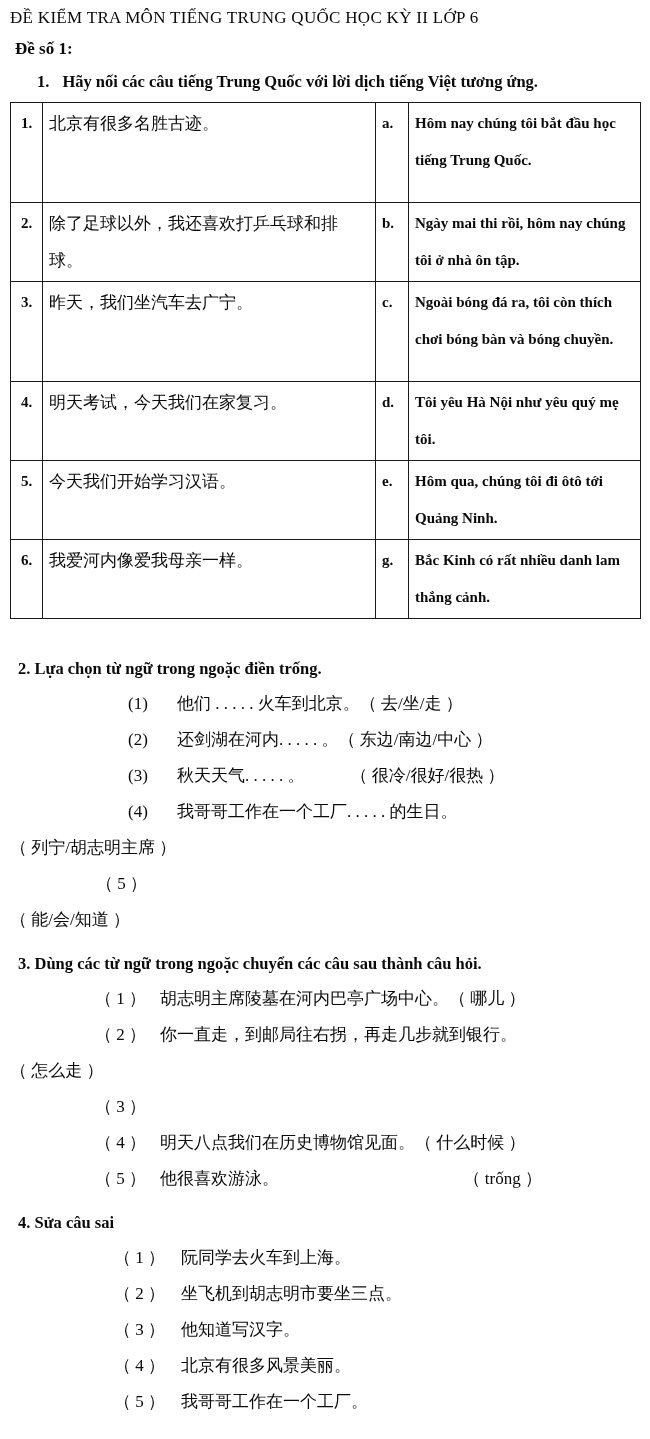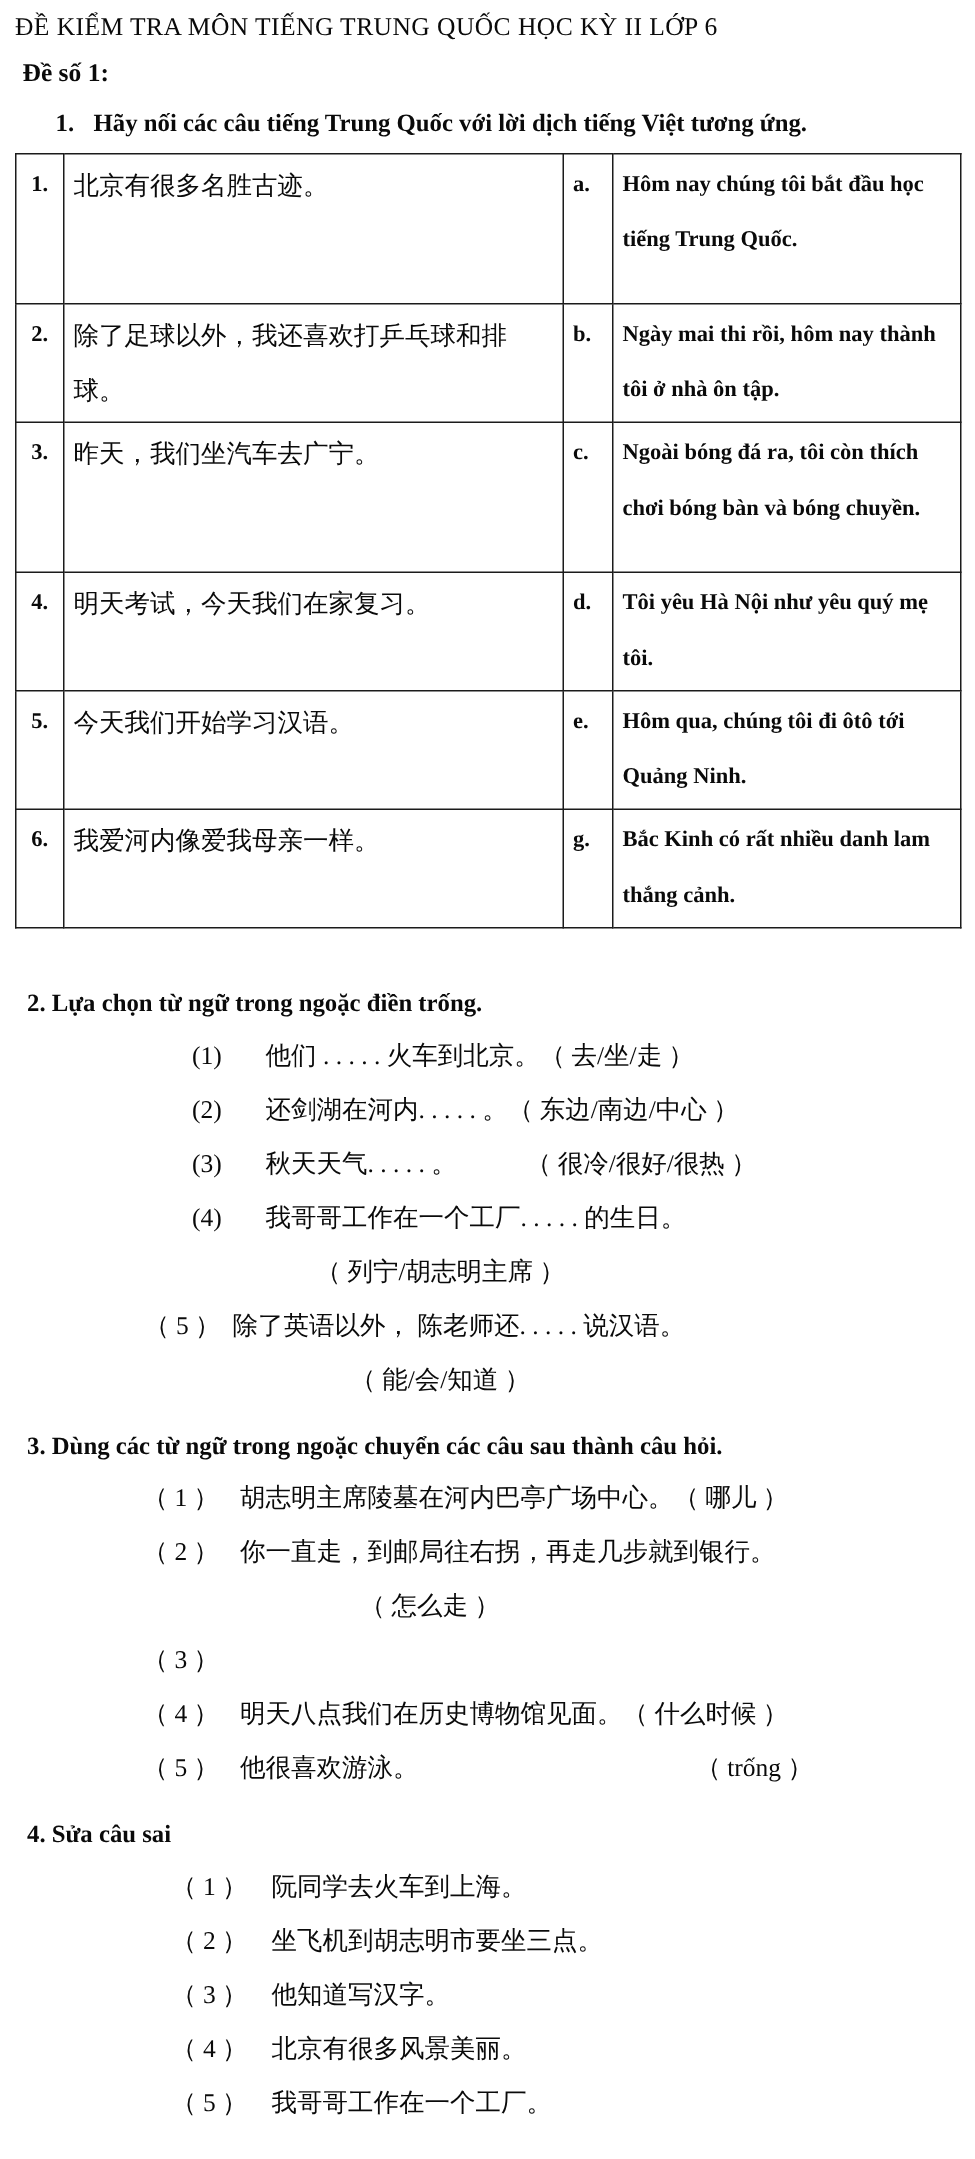"Ngày mai thi rồi, hôm" td.c-vi { text: thành -> chúng }
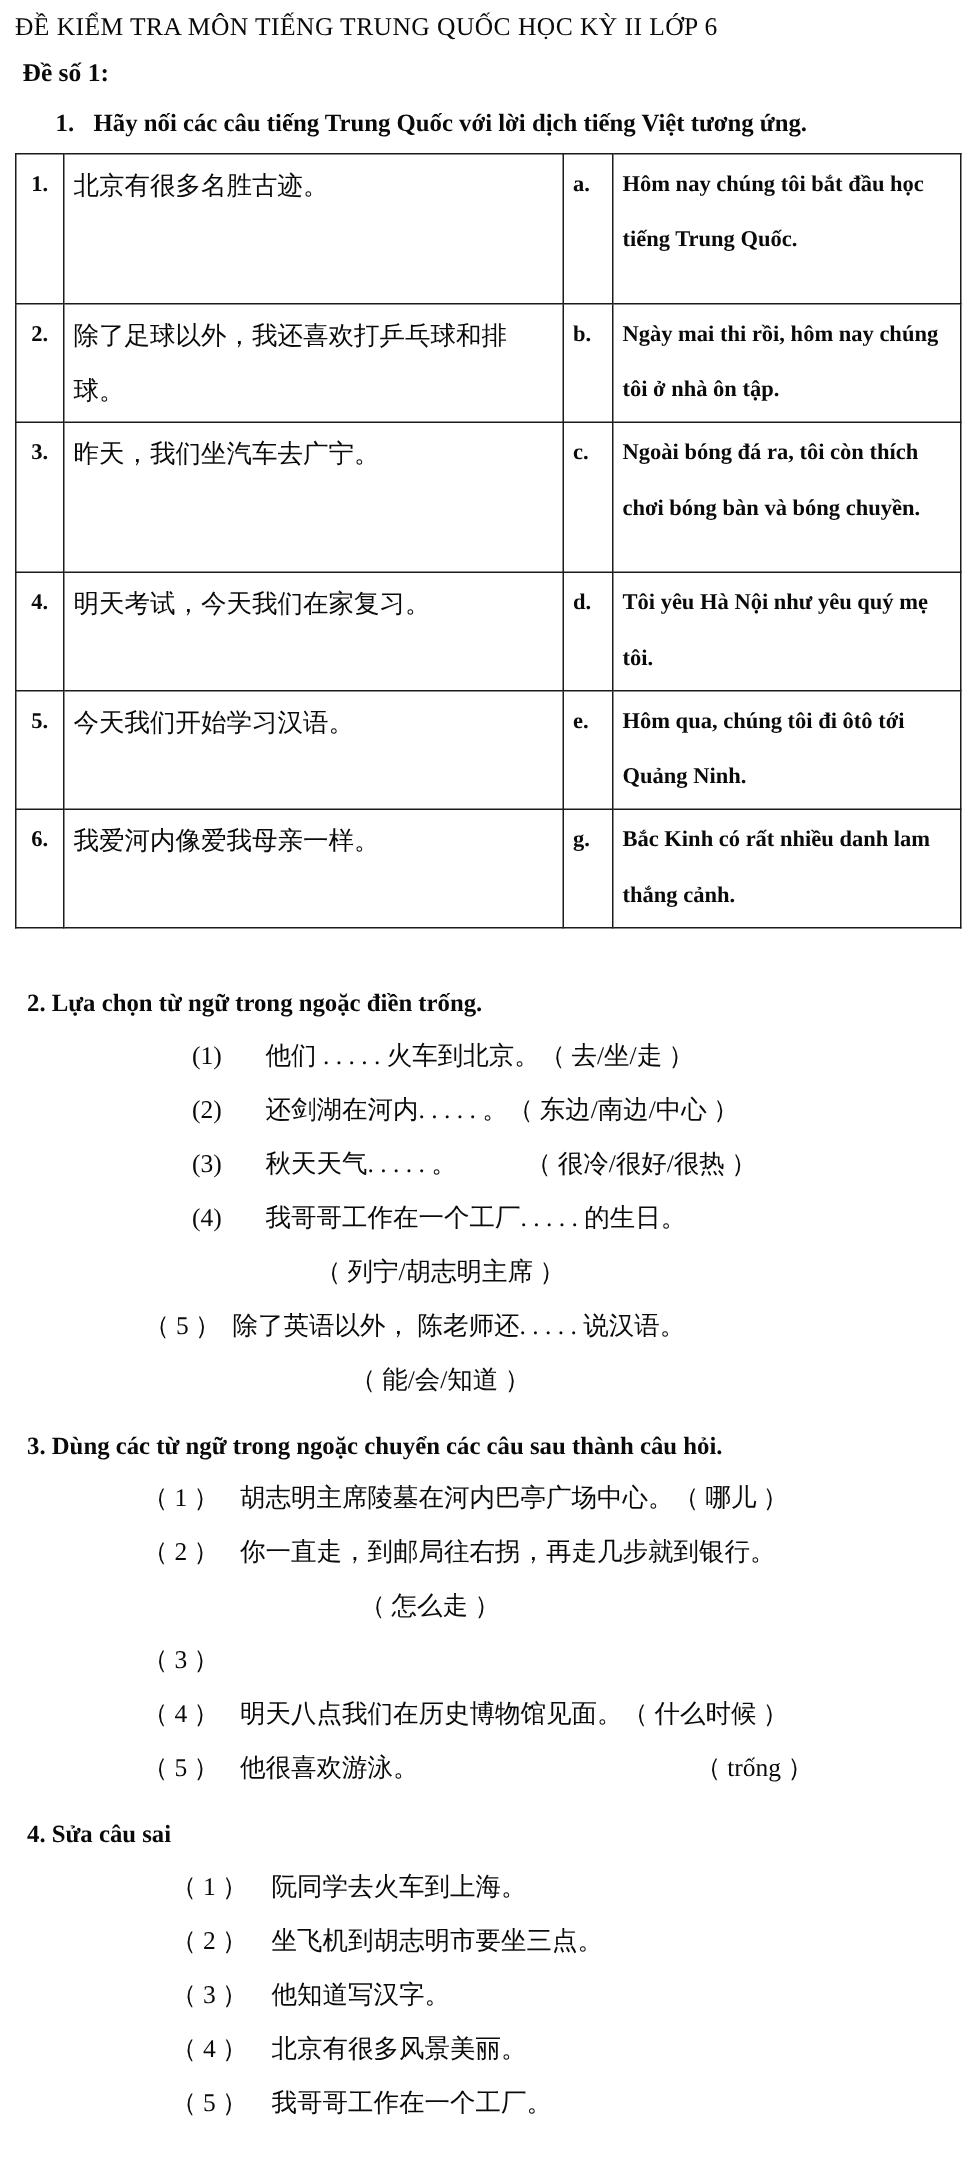"（ 列宁/胡志明主席 ）" .opt-below { text-align: center -> left }
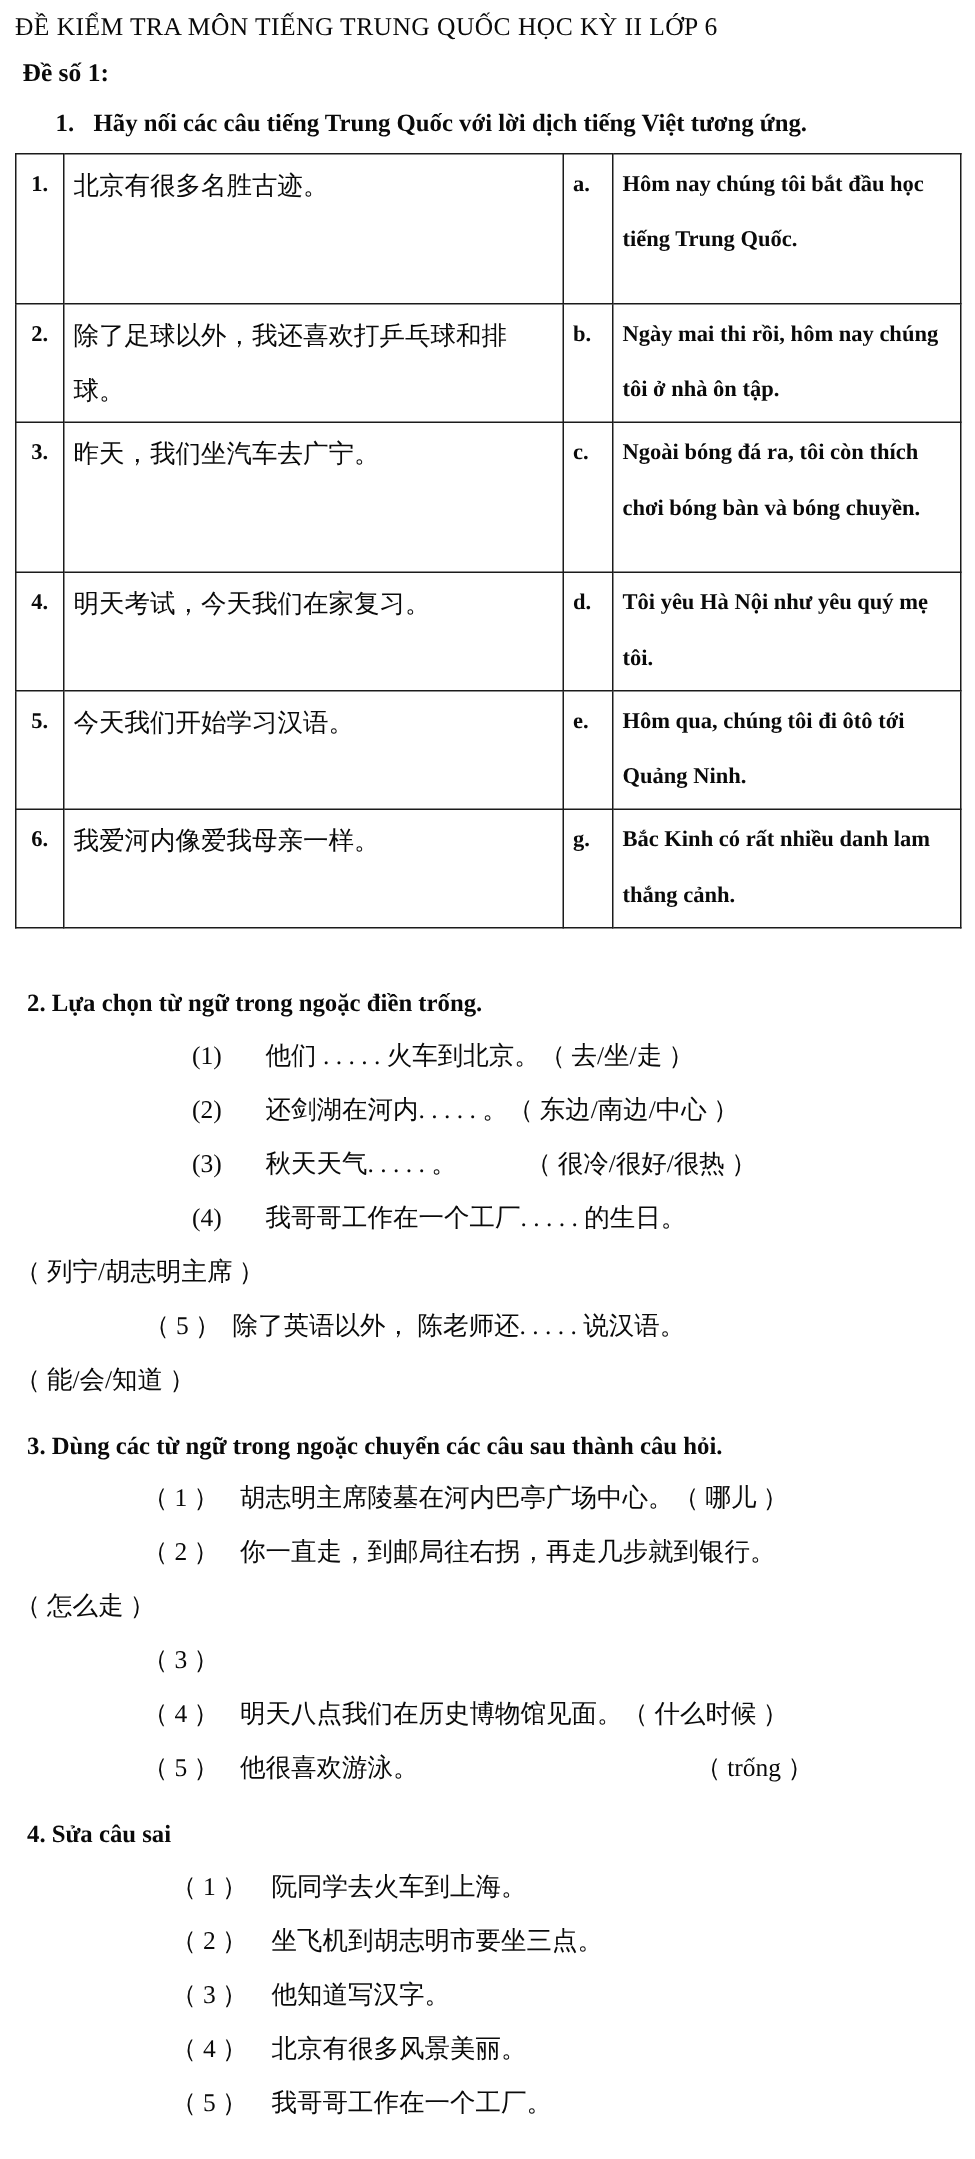"除了英语以外， 陈老师还. . . ." span.txt { html: <span>除了英语以外， 陈老师还. . . . . 说汉语。</span> -> none }
